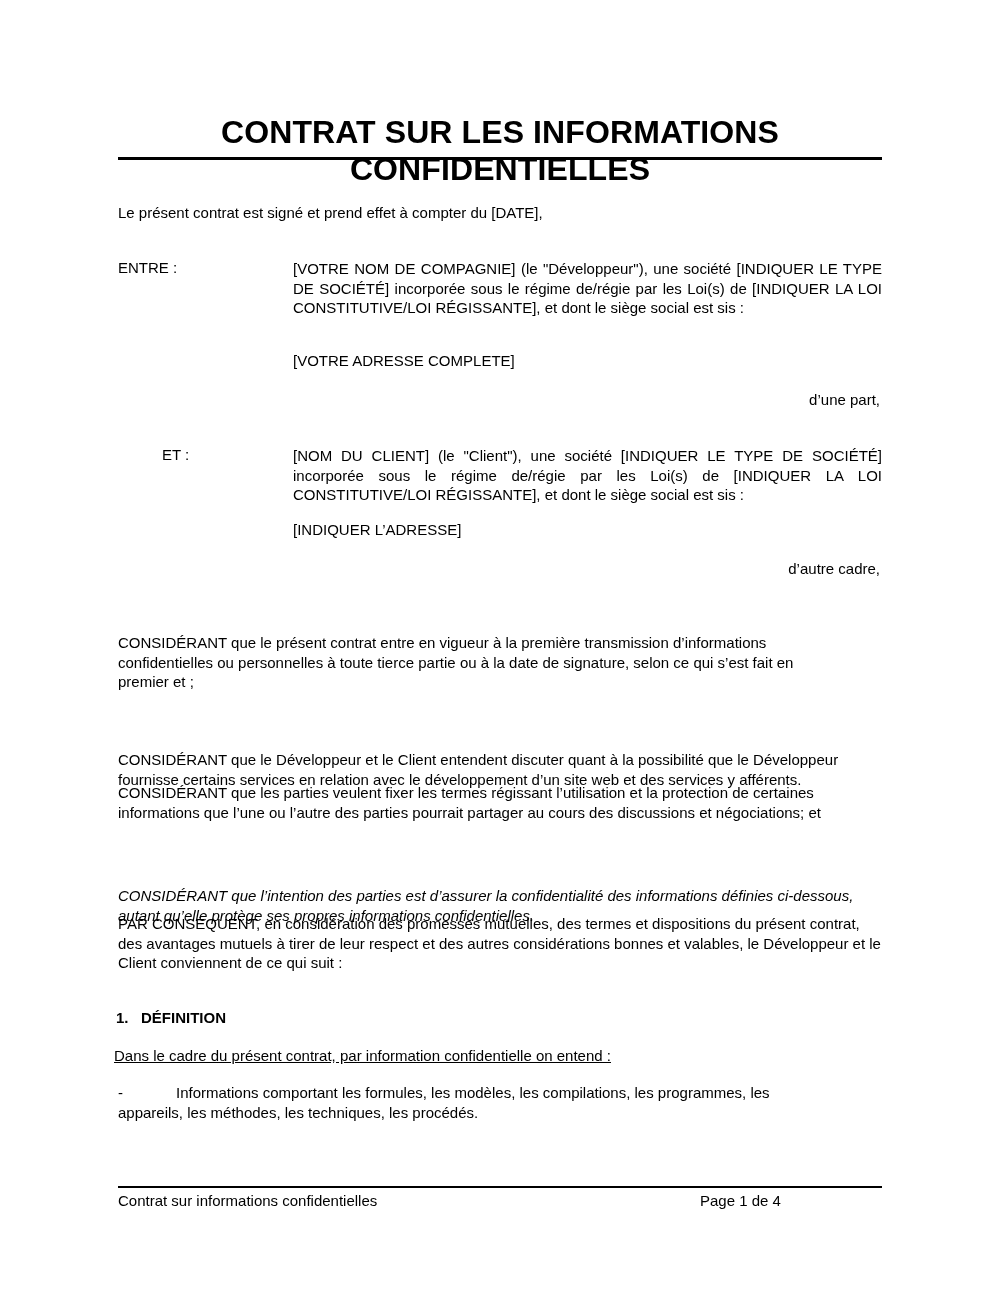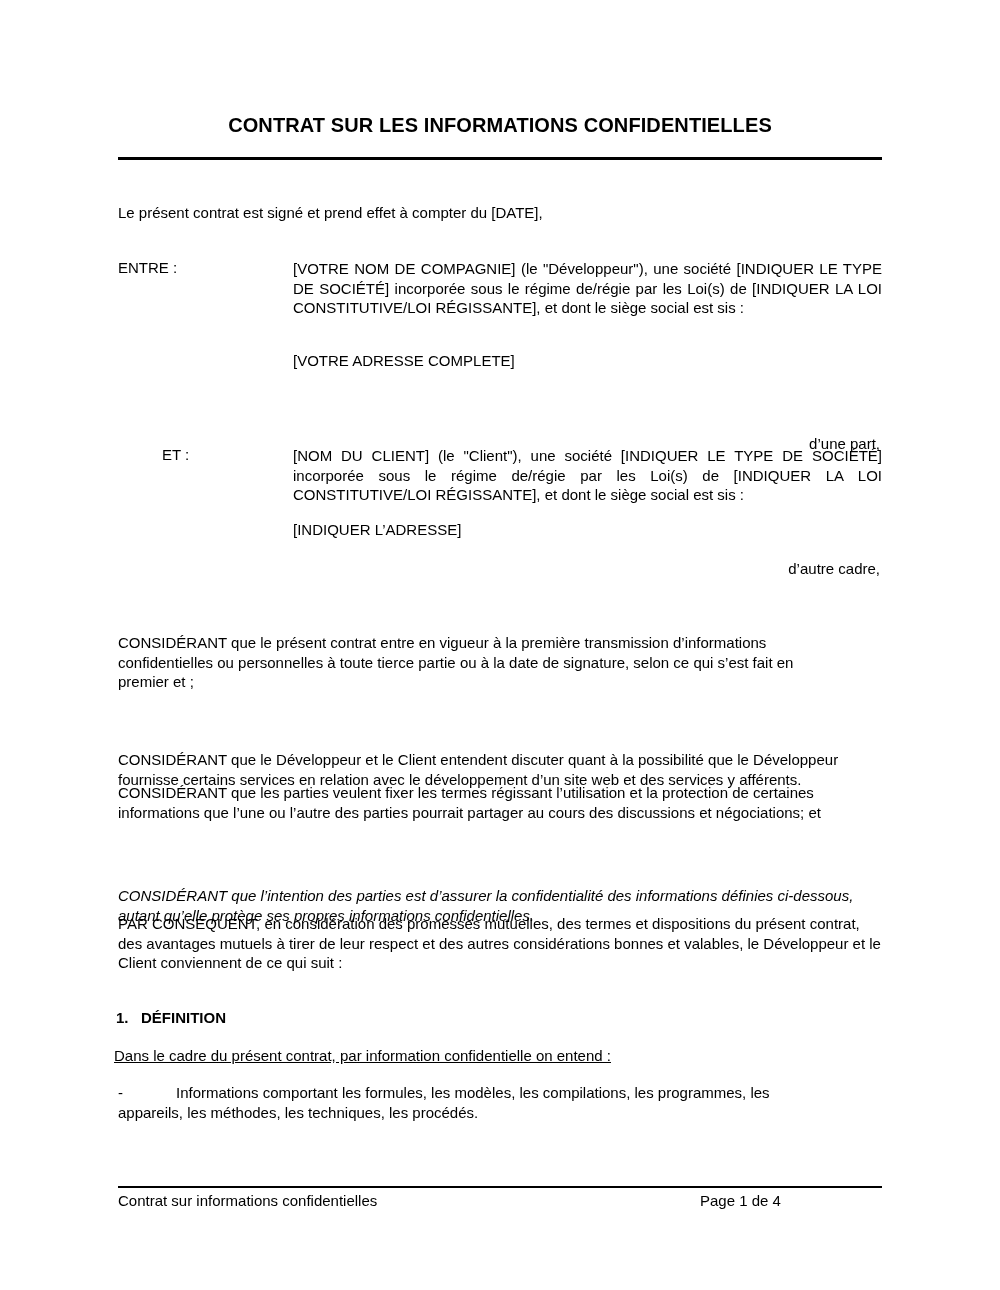"CONTRAT SUR LES INFORMATIONS" .title { font-size: 20px -> 32px }
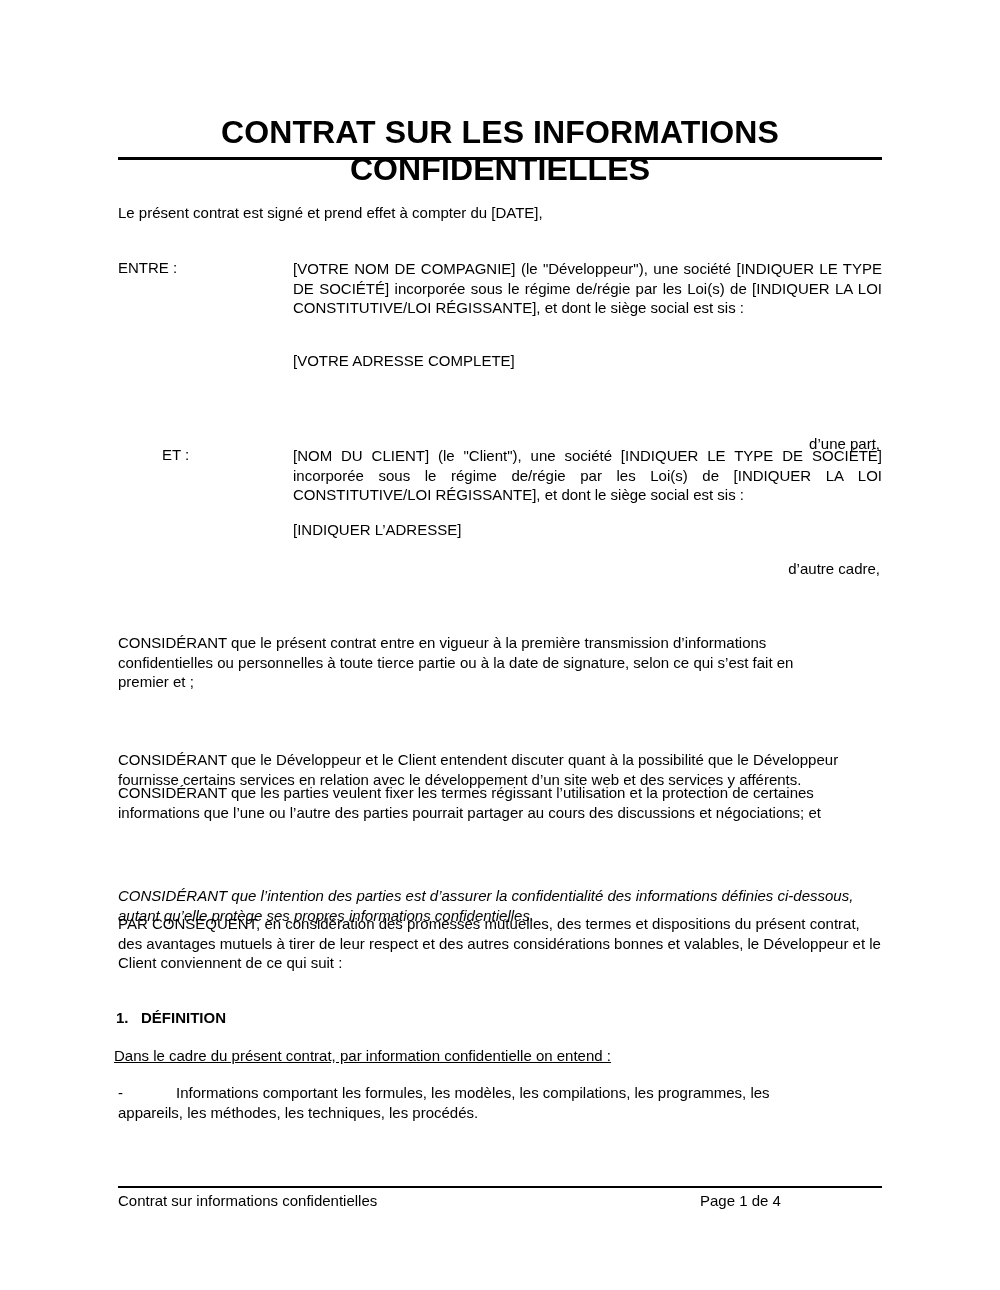"d’une part," div.abs { margin-top: 44px -> none }
